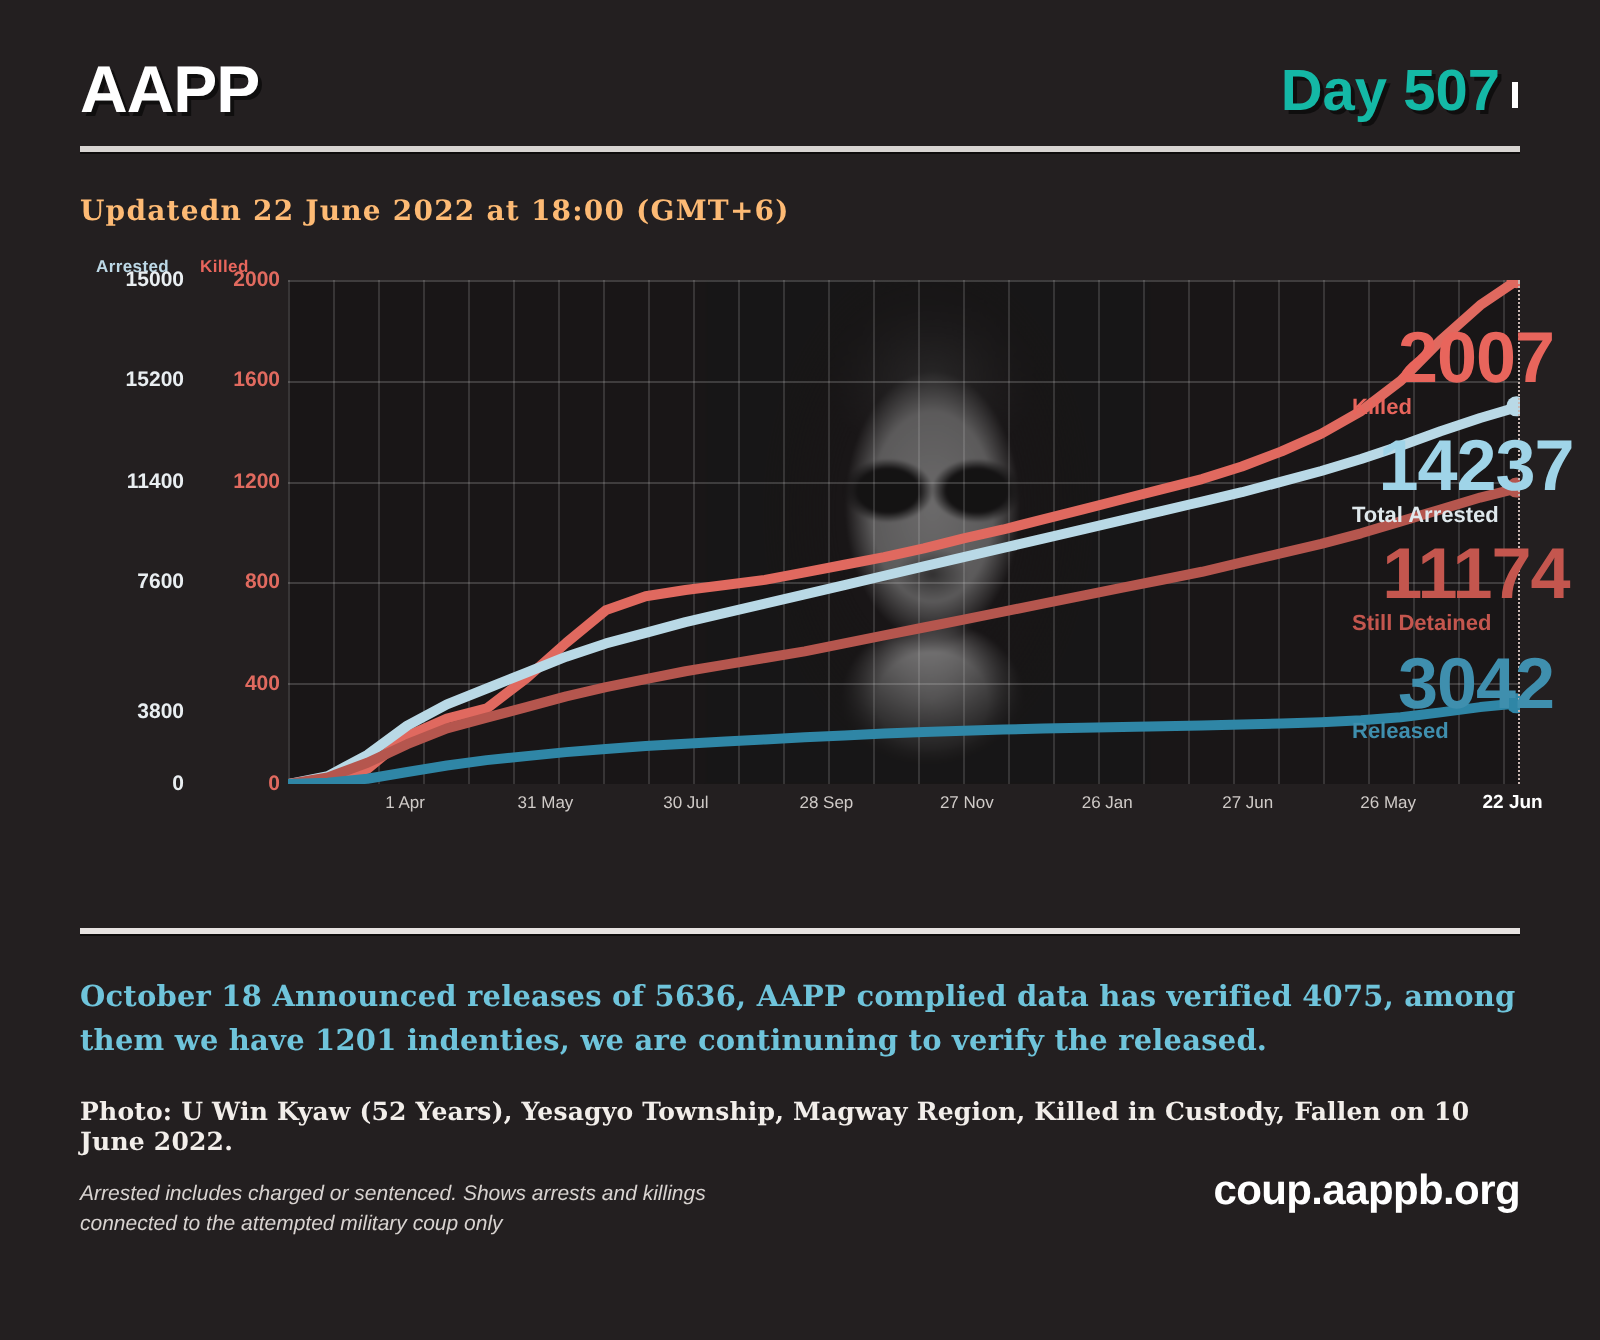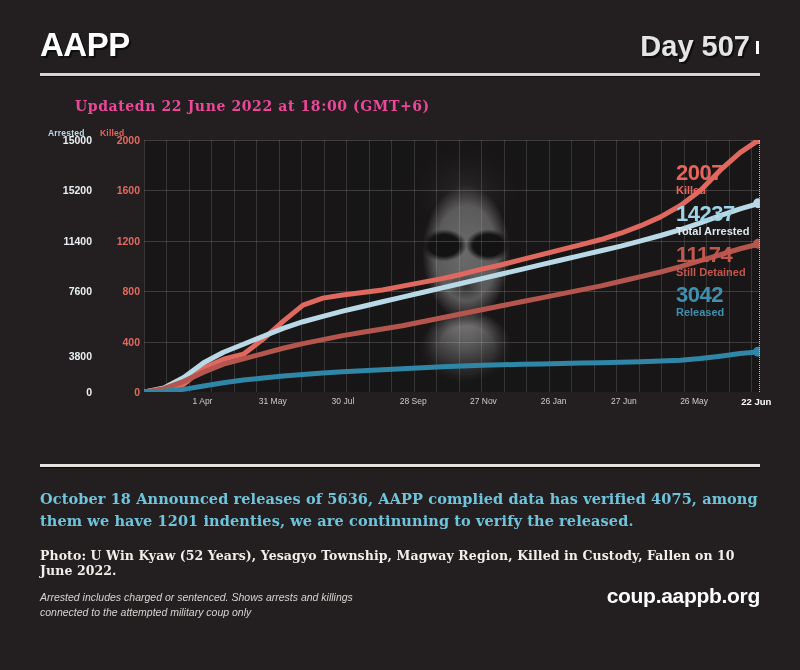"Day 507" .daystamp { color: #e5e5e5 -> #14b8a6 }
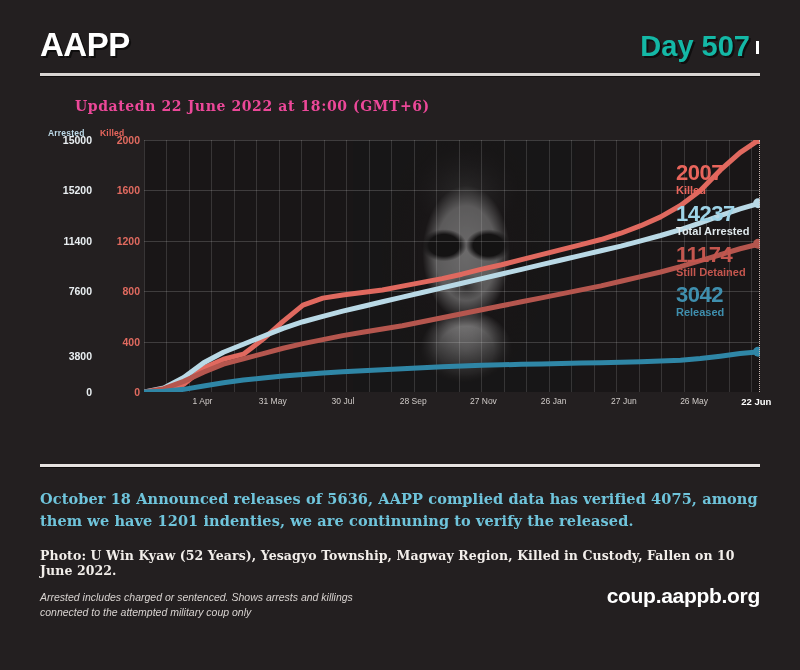"Updatedn 22 June 2022 at" .updated { color: #ec4899 -> #fdba74; margin-left: 35px -> none }
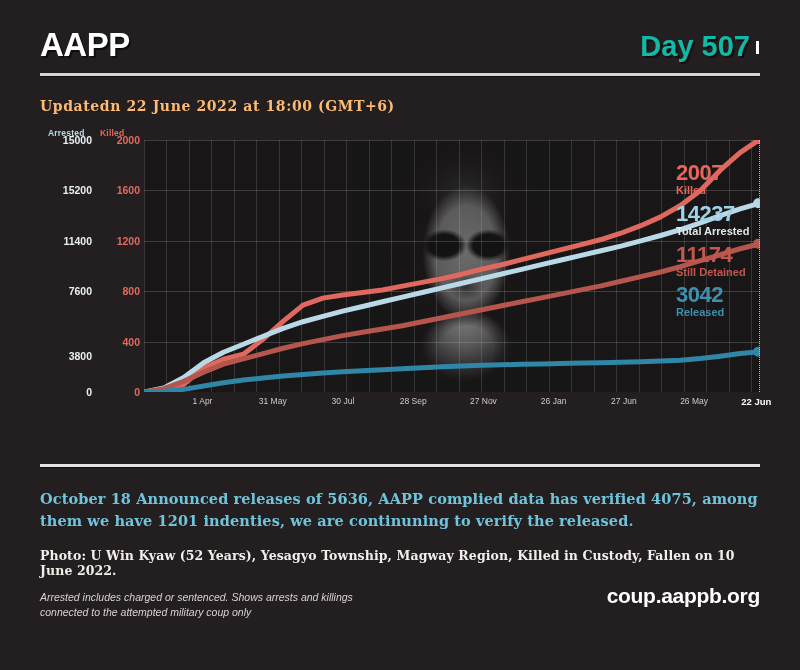"2007" .callout .big { font-size: 22px -> 36px; text-align: none -> center }
